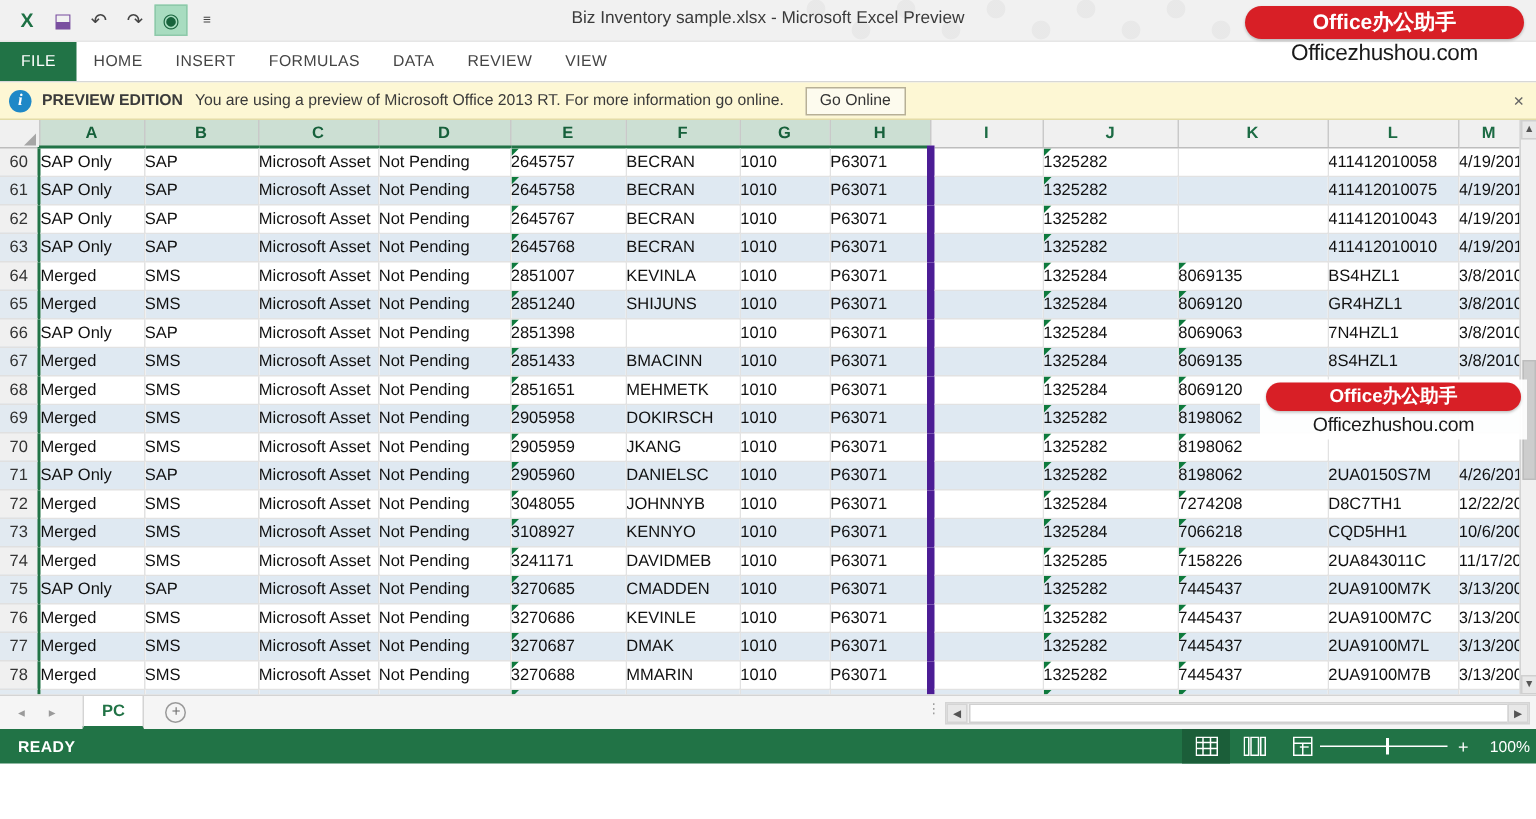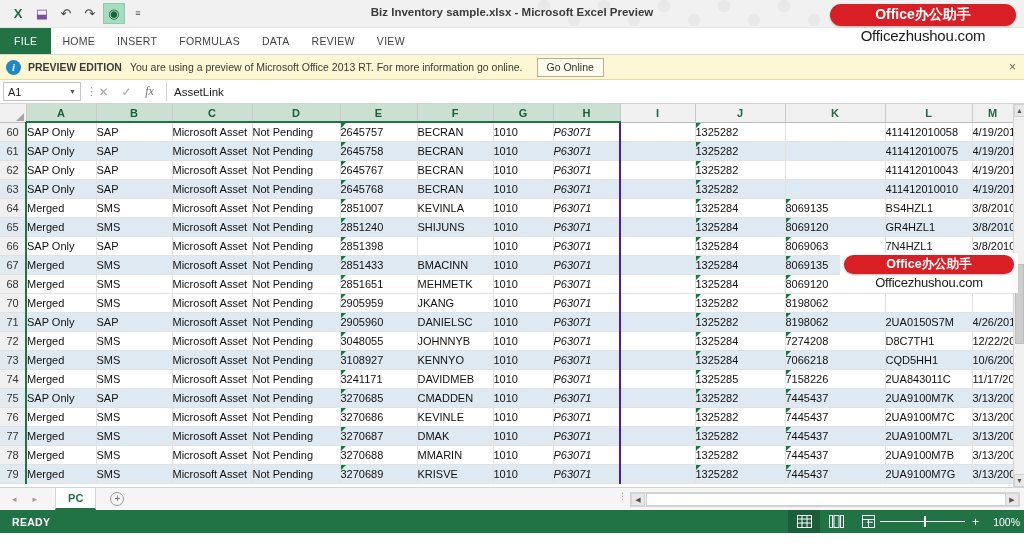"Biz Inventory sample.xlsx - Microsoft" .title-text { font-weight: bold -> none }
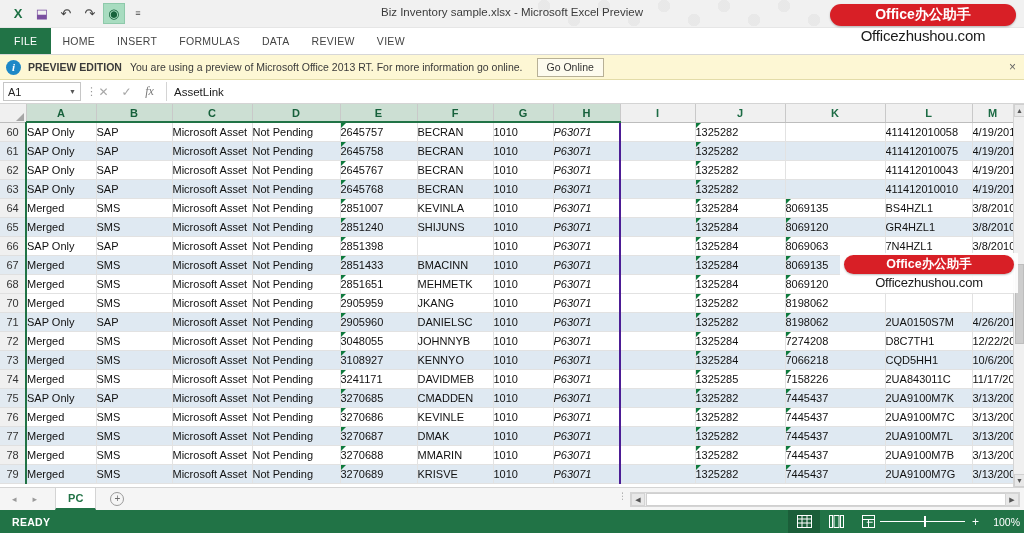"A1" div.formulabar { html: <div> <div> <span>A1</span> <span>▼</span> </div> <div>⋮</div> <div> <div>✕</div> <div>✓</div> <div>fx</div> </div> <div>AssetLink</div> </div> -> none }
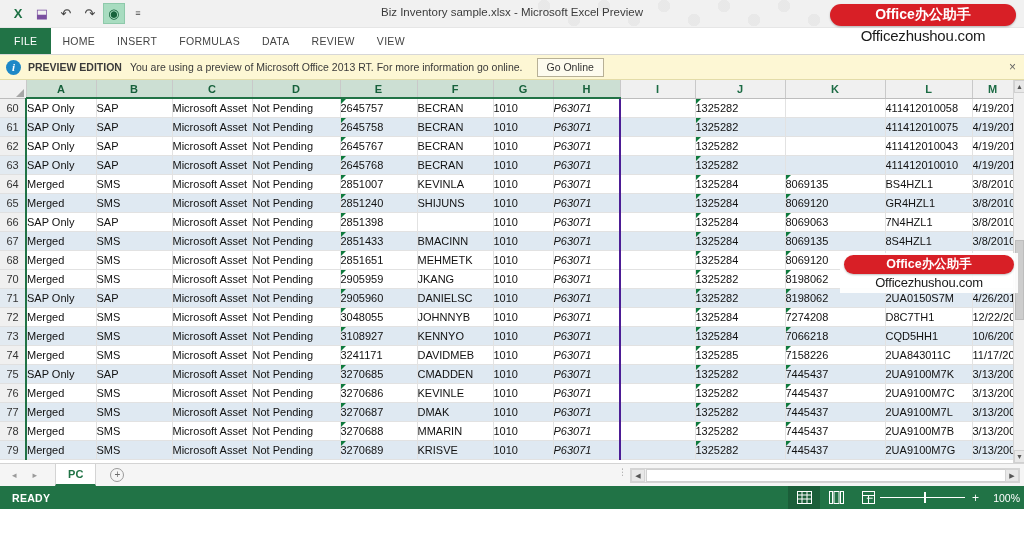"P63071" td.cell.selright { border-right: 2px solid #4c1d95 -> 5px solid #4c1d95; font-style: italic -> none }
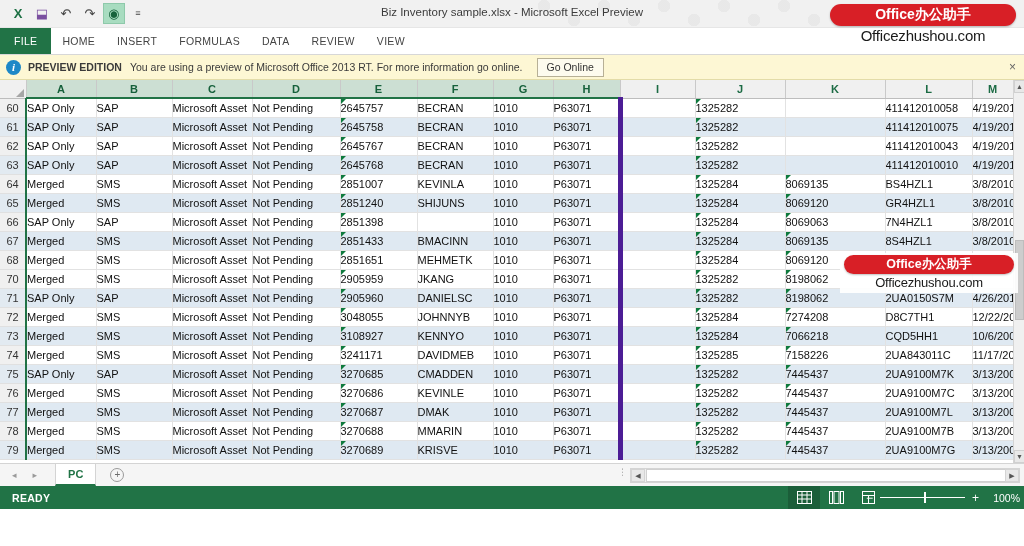"69" tr.datarow { html: none -> <tr> <td>69</td> <td>Merged</td> <td>SMS</td> <td>Microsoft Asset</td> <td>Not Pending</td> <td>2905958</td> <td>DOKIRSCH</td> <td>1010</td> <td>P63071</td> <td></td> <td>1325282</td> <td>8198062</td> <td></td> <td></td> </tr> }
